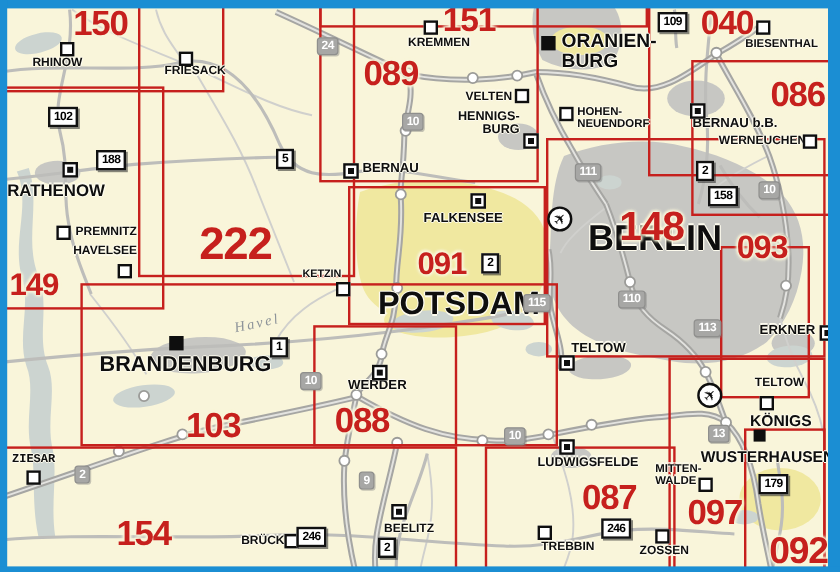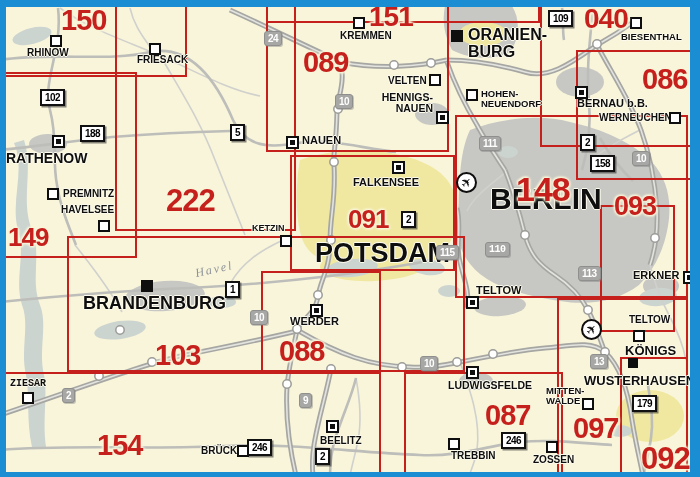"HENNIGS-" div.town-label { text: NAUEN -> BURG }
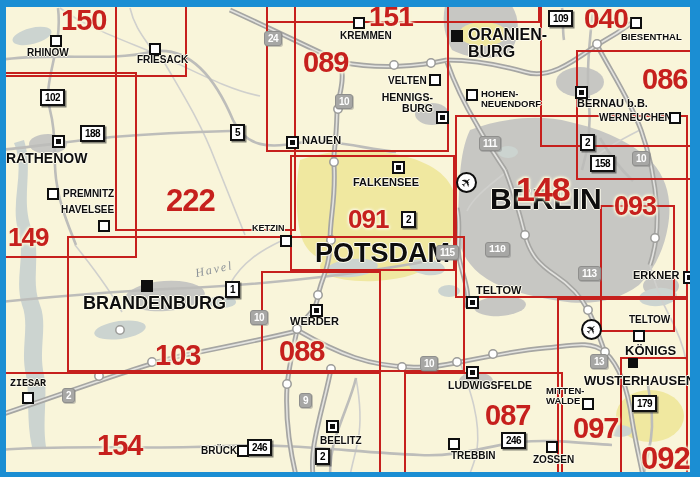"NAUEN" div.town-label { text: NAUEN -> BERNAU }
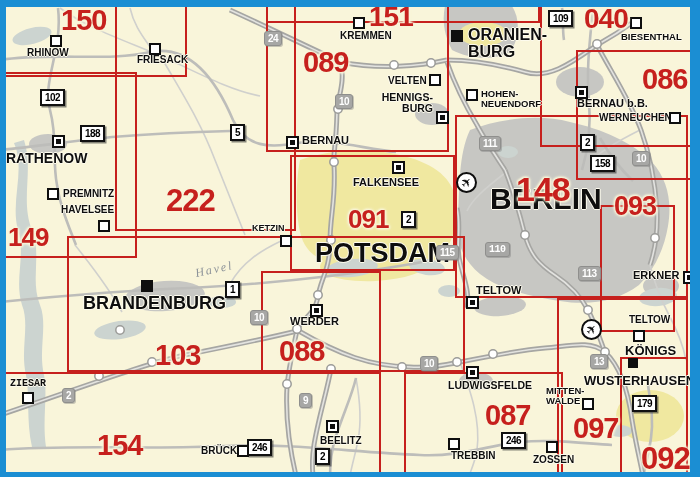"222" div.sheet-num { font-size: 31px -> 38px }
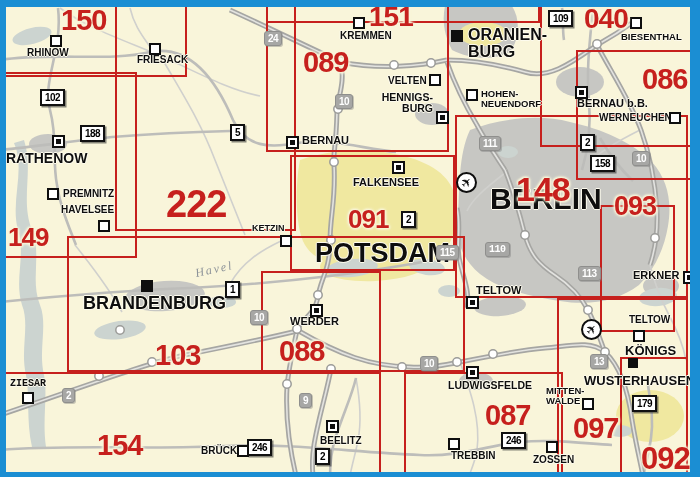"110" div.shield { font-family: Liberation Mono, monospace -> none; left: 485px -> 515px }
